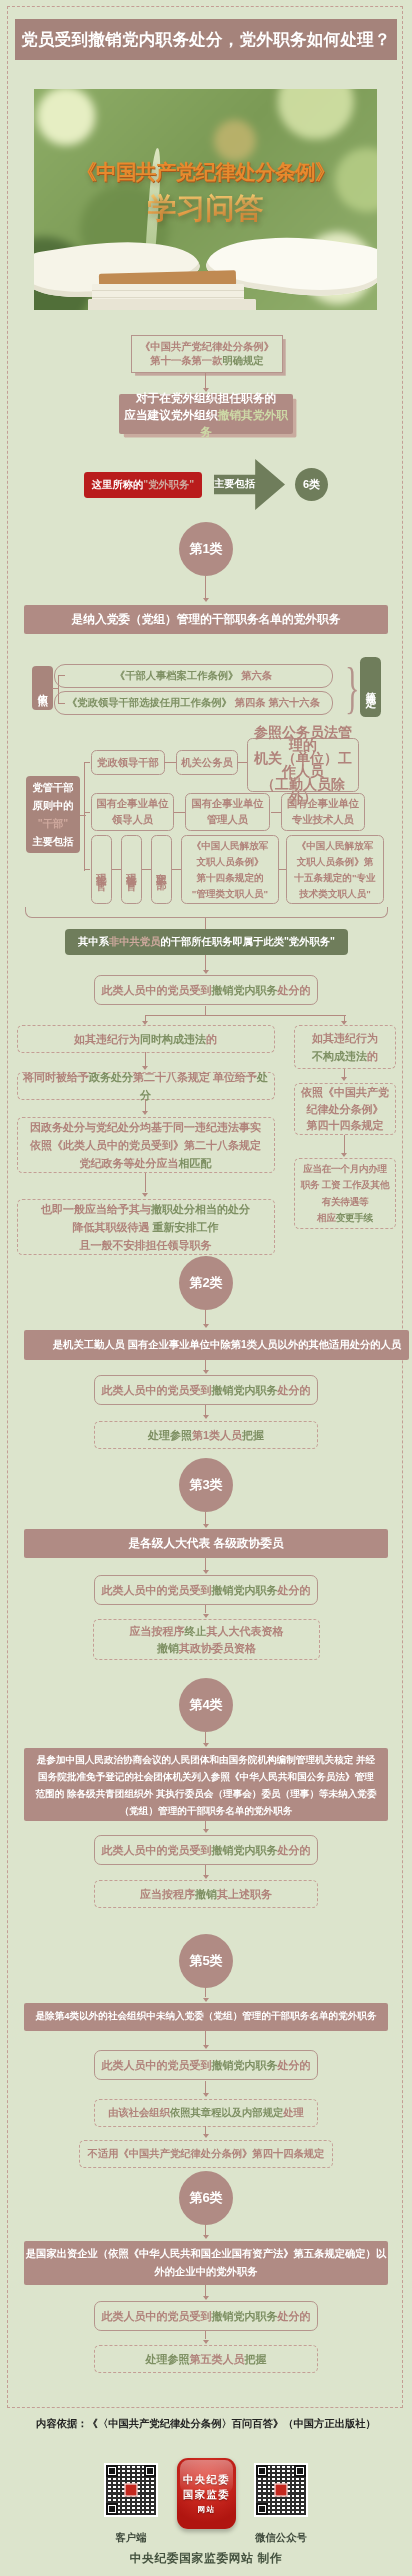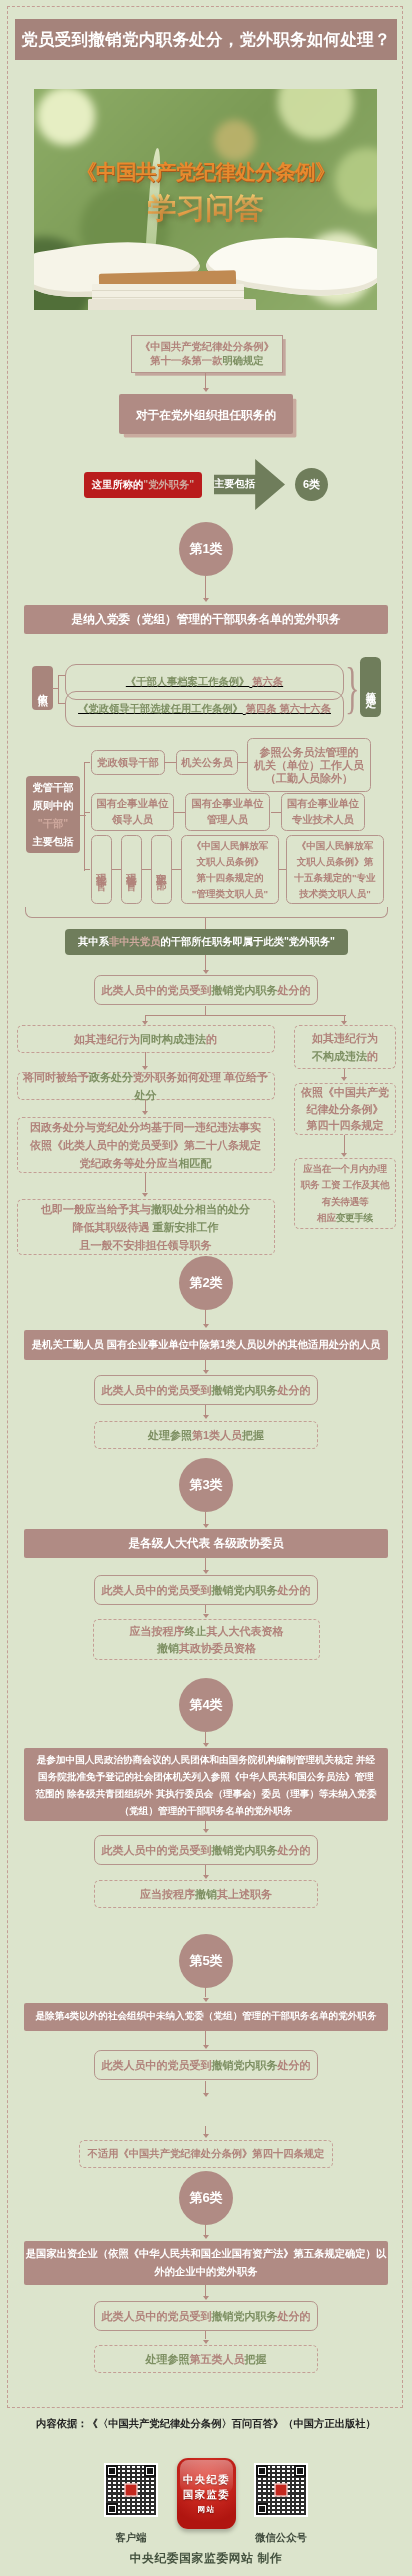"应当建议党外组织撤销其党外职务" span { html: none -> <span><span>应当建议党外组织</span><span>撤销其党外职务</span></span> }
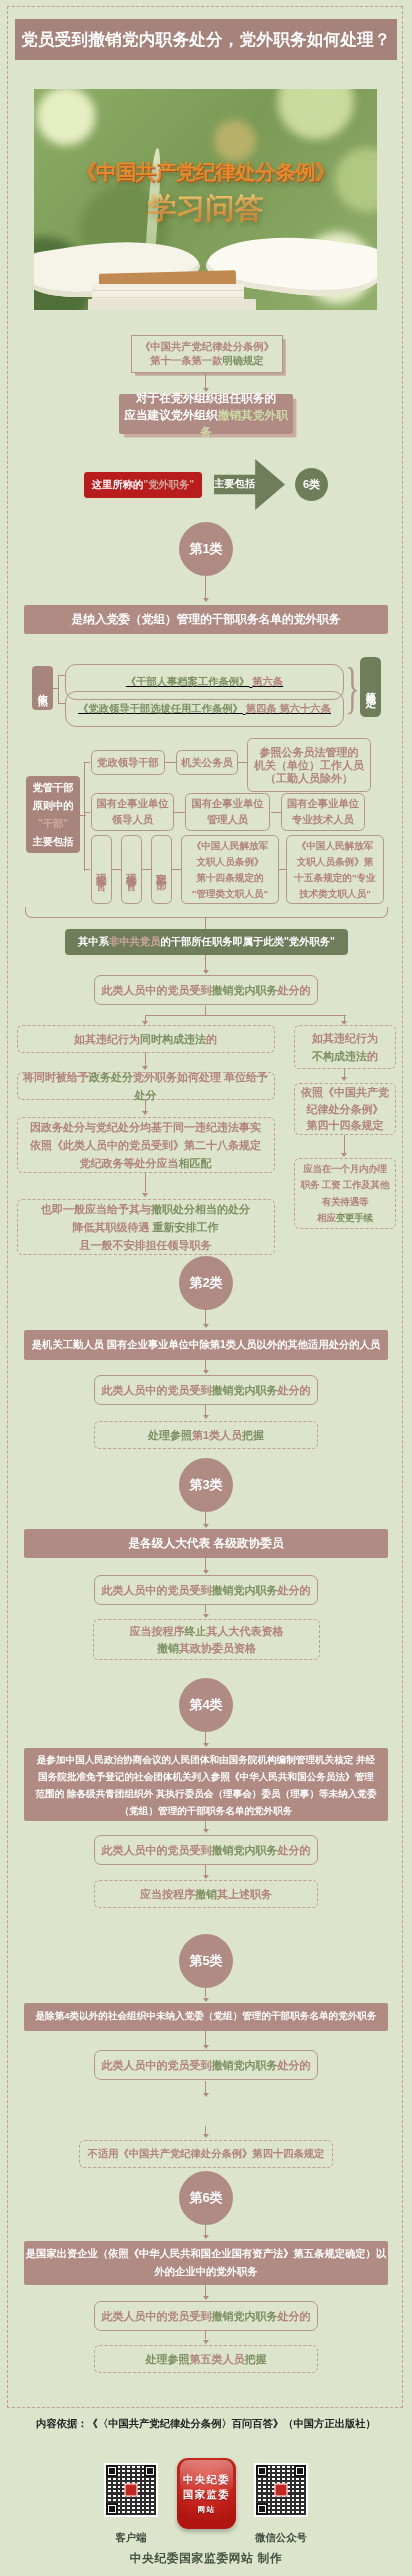"《干部人事档案工作条例》" .lawbox { height: 36px -> 24px; left: 65px -> 54px; text-decoration: underline -> none }
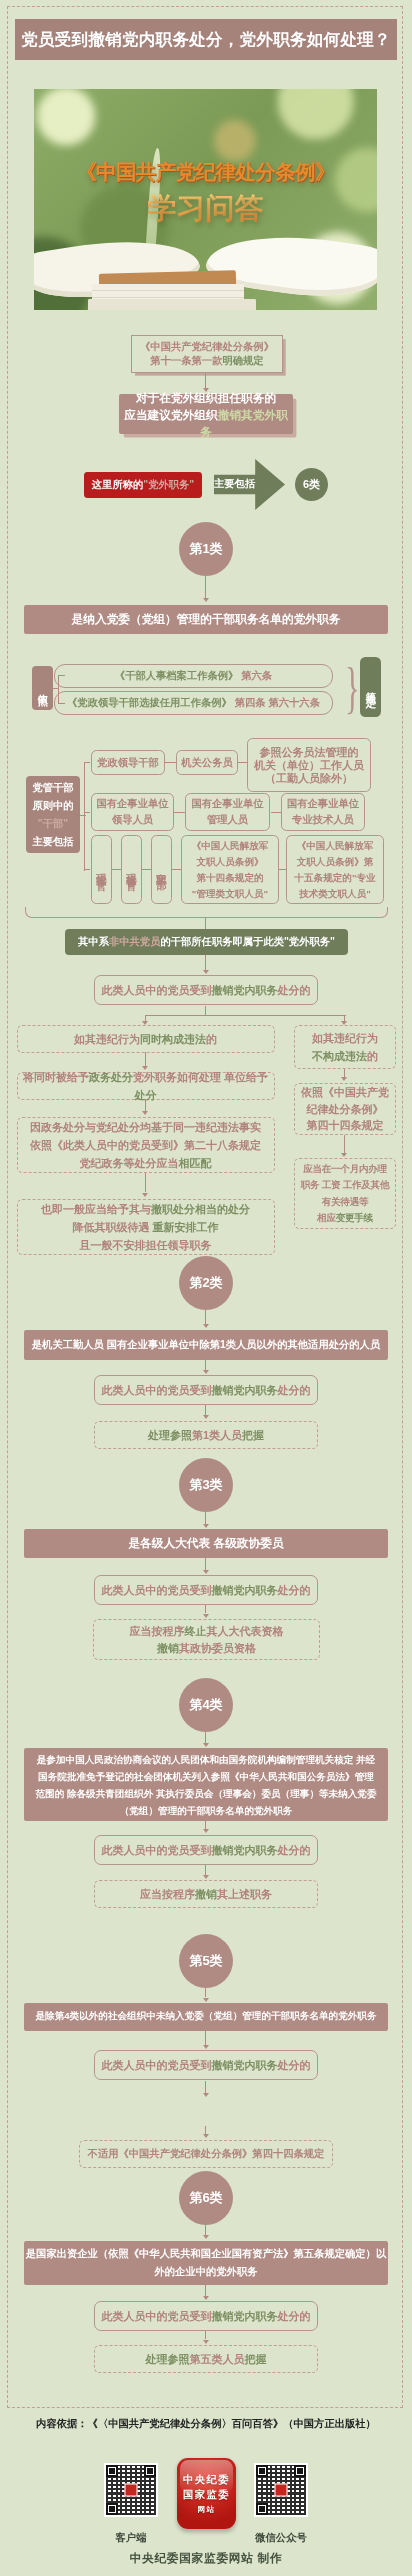"参照公务员法管理的" div.tbox { font-size: 11px -> 14px; width: 124px -> 112px }
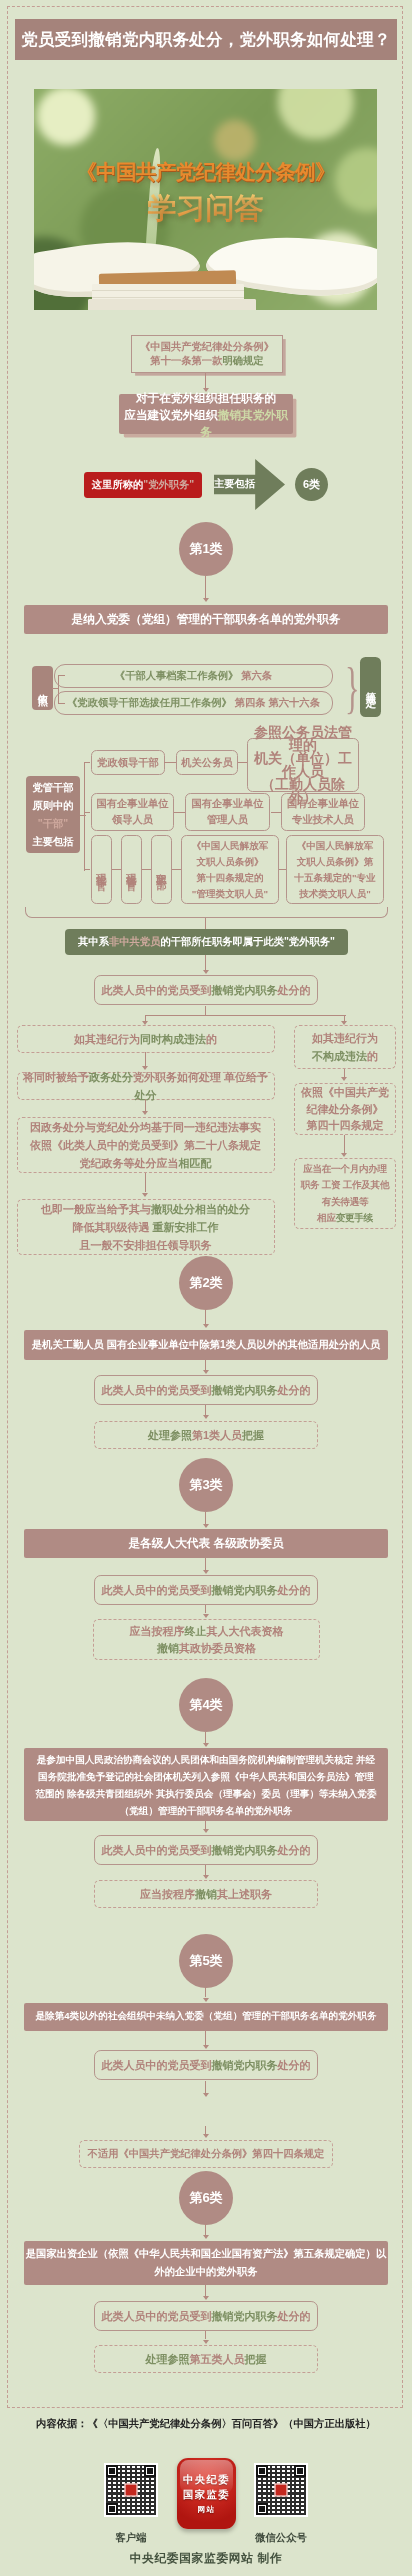"党外职务如何处理 单位给予" span.m { text: 党外职务如何处理 -> 第二十八条规定 }
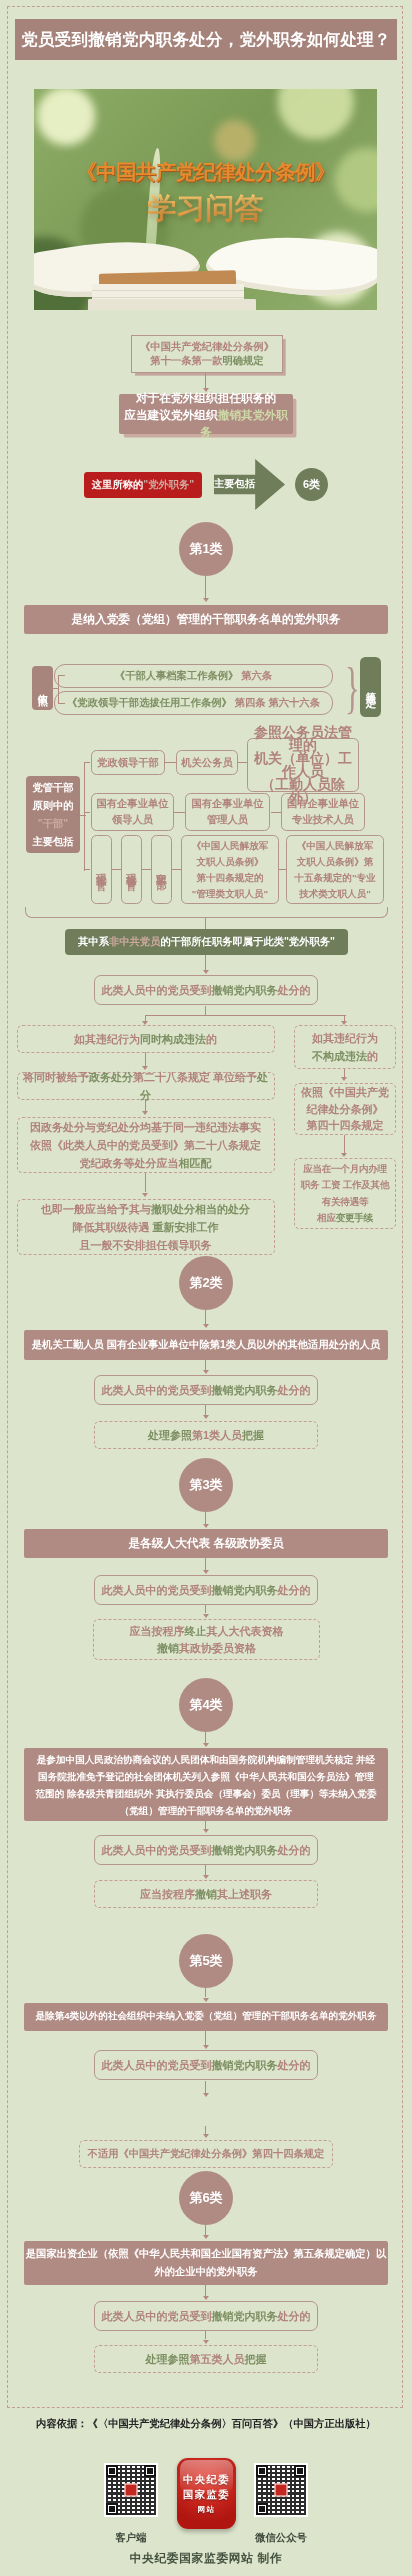"是机关工勤人员 国有企业事业单位中除第1类人员以外的其他适用处分的人员" div.banner { padding-left: none -> 21px }
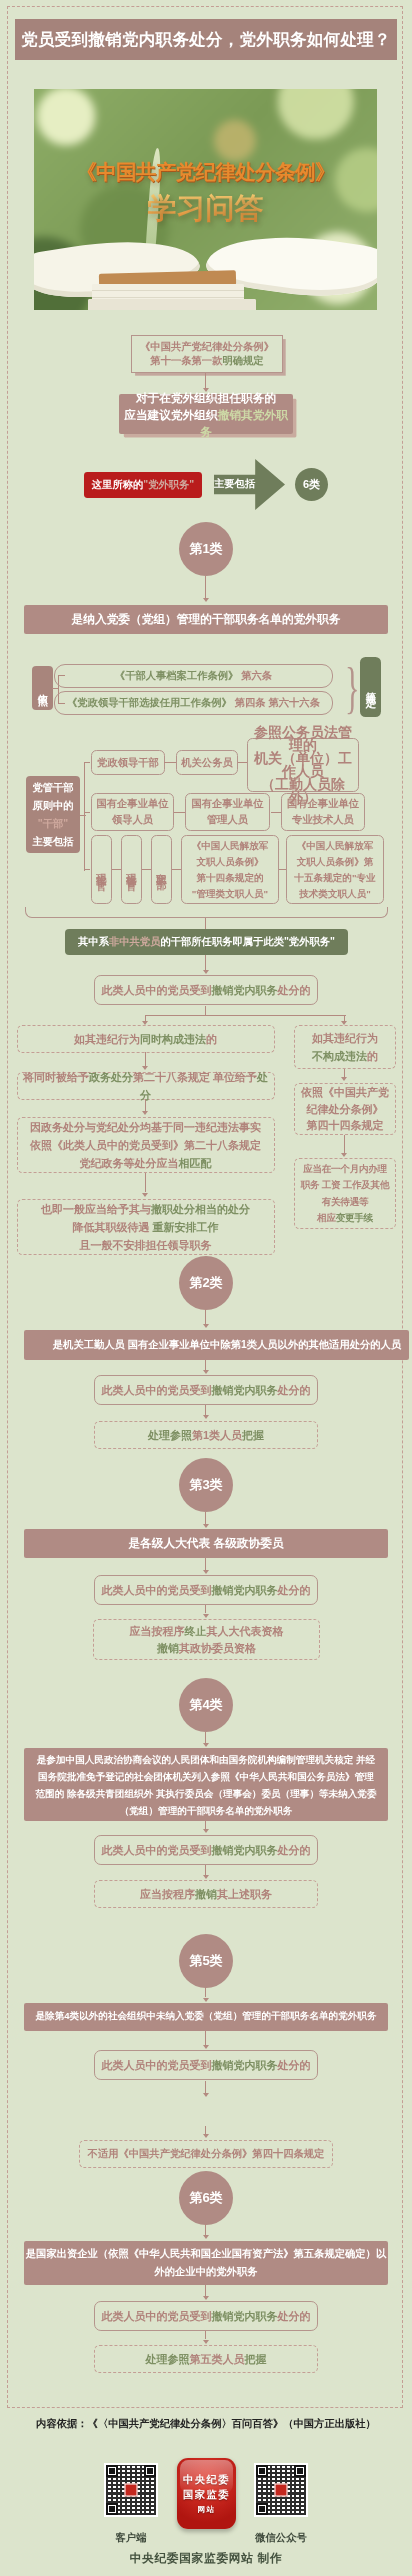"由该社会组织依照其章程以及内部规定处理" div.dbox { html: none -> <div> <span><span>由该社会组织</span><span>依照其章程以及内部规定</span><span>处理</span></span> </div> }
